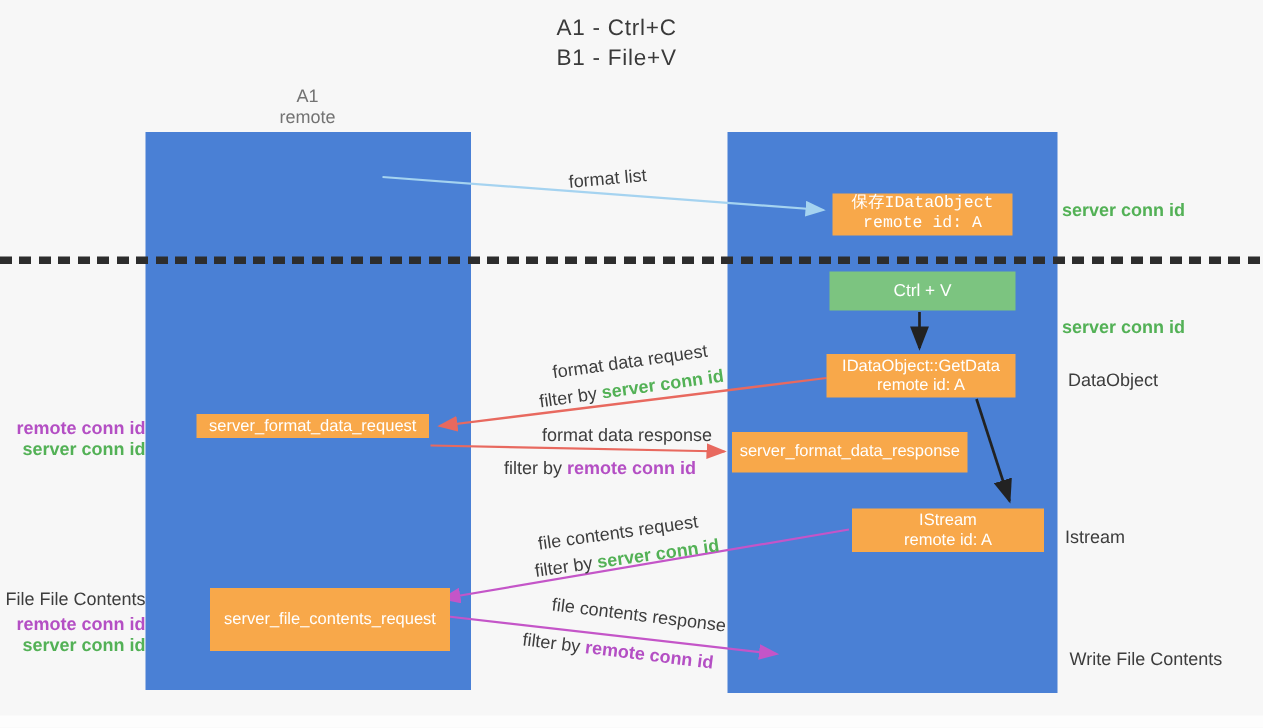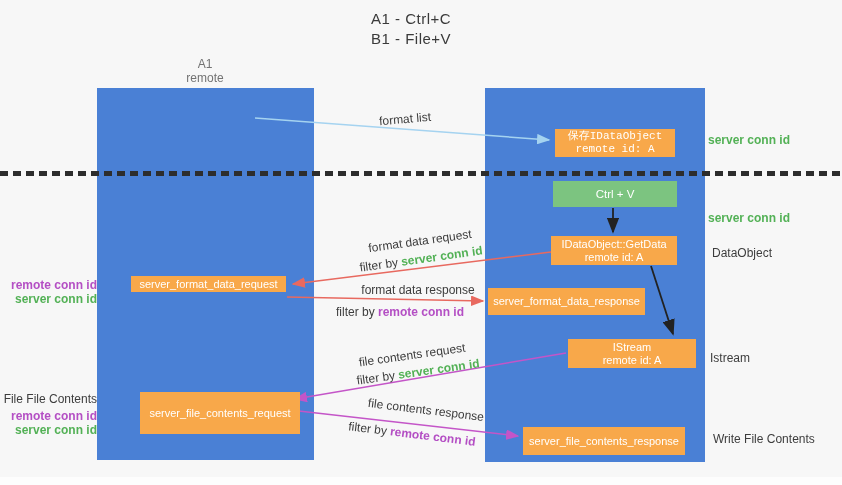"server_file_contents_response" div.node { html: <div> <div>server_file_contents_response</div> </div> -> none }
